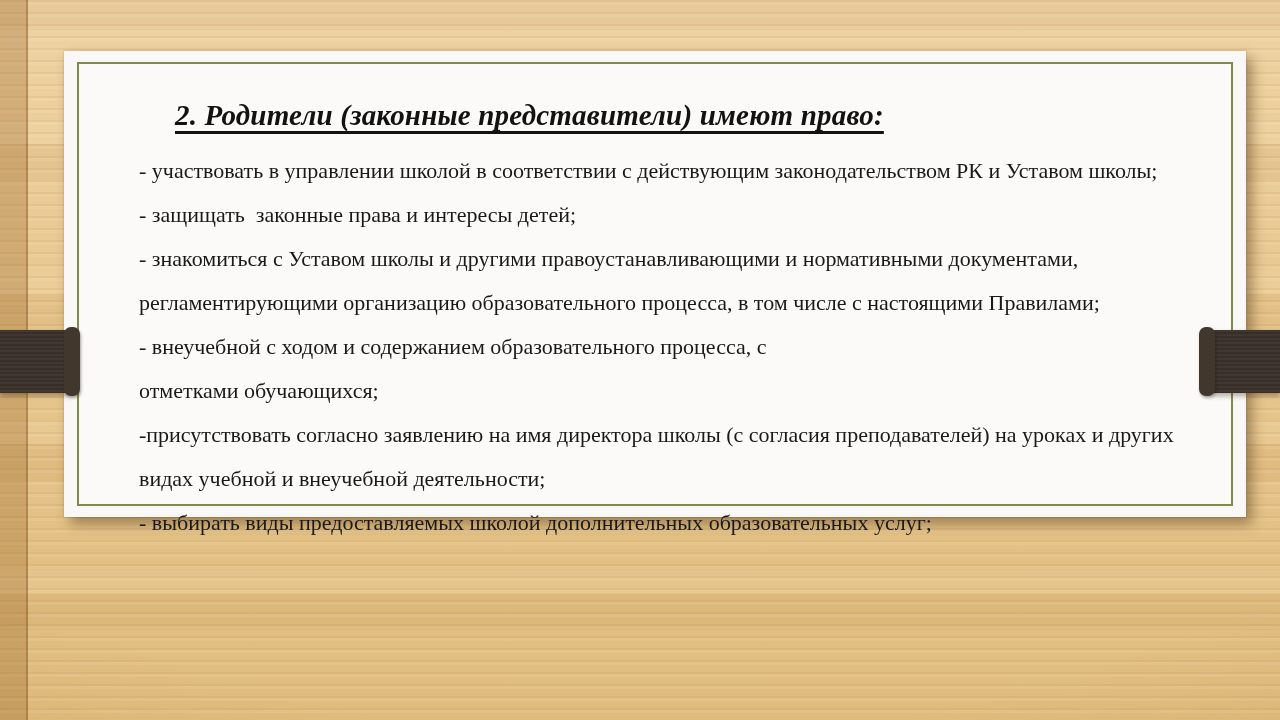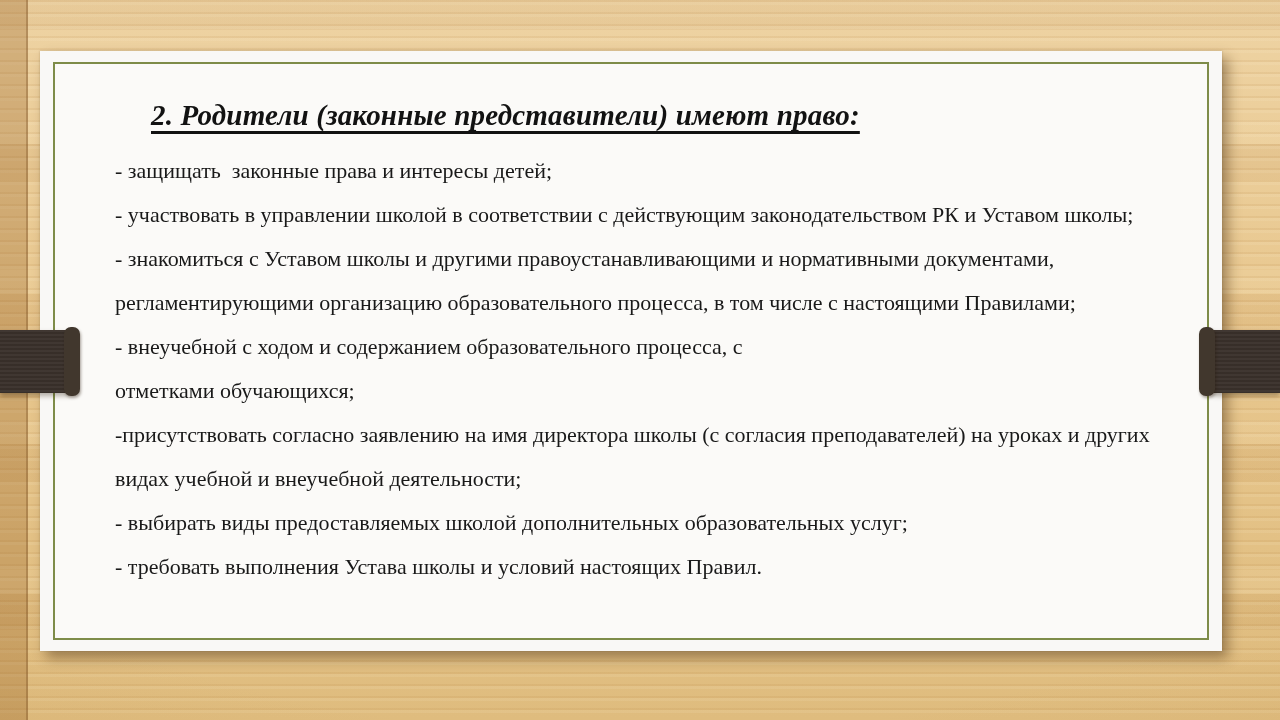"2. Родители (законные представители)" .card { height: 600px -> 466px; left: 40px -> 64px }
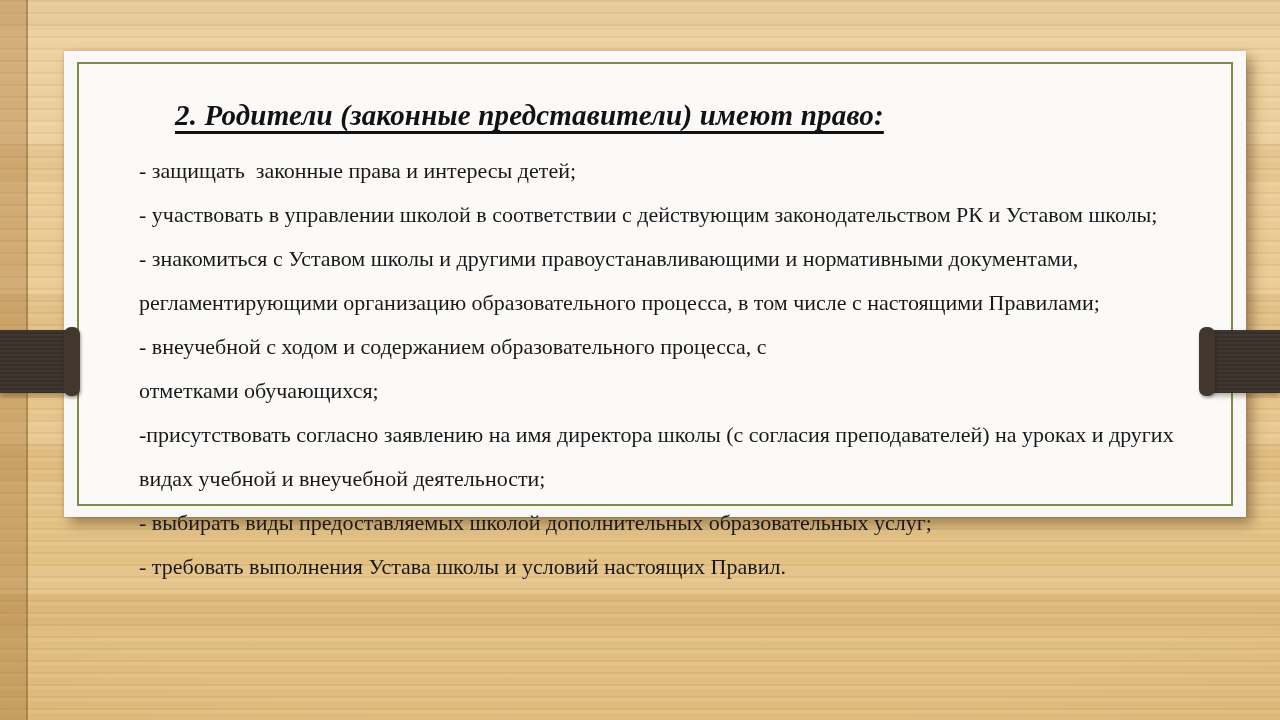"- защищать законные права и" p { order: before "- участвовать в управлении школой" -> after "- участвовать в управлении школой" }
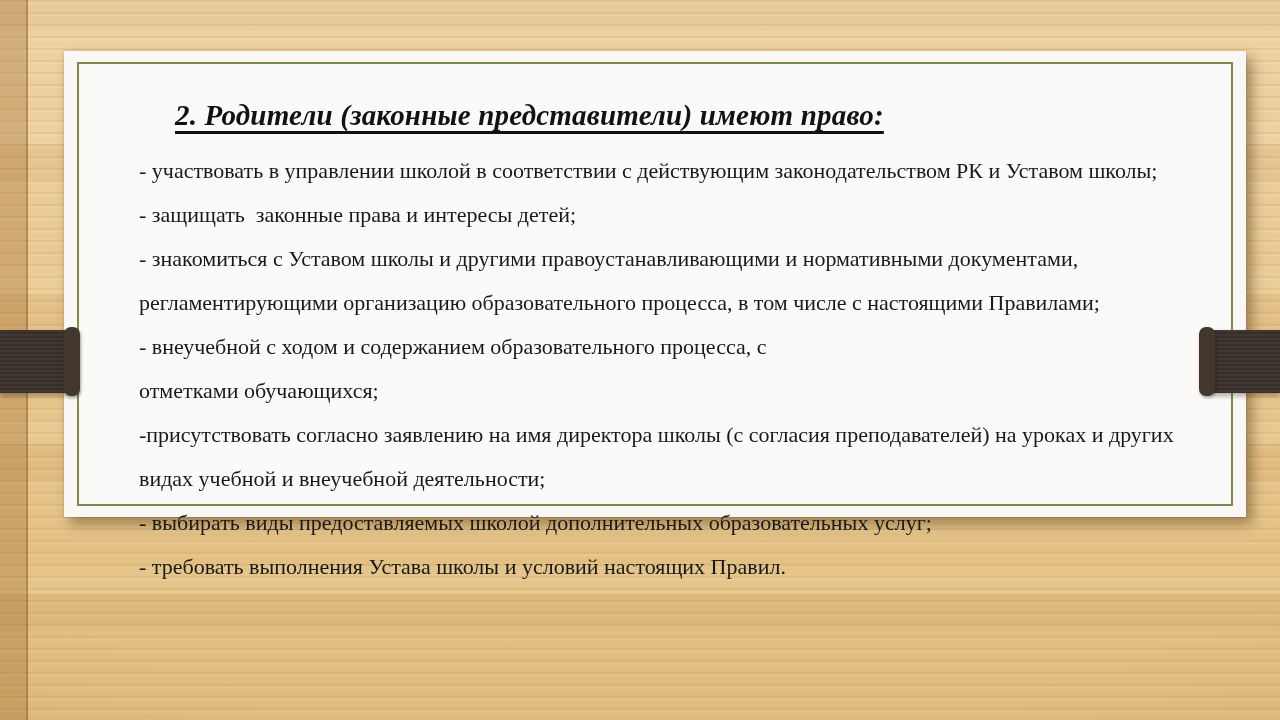"- требовать выполнения Устава школы" p { html: <p>- требовать выполнения Устава школы и условий настоящих Правил.</p> -> none }
